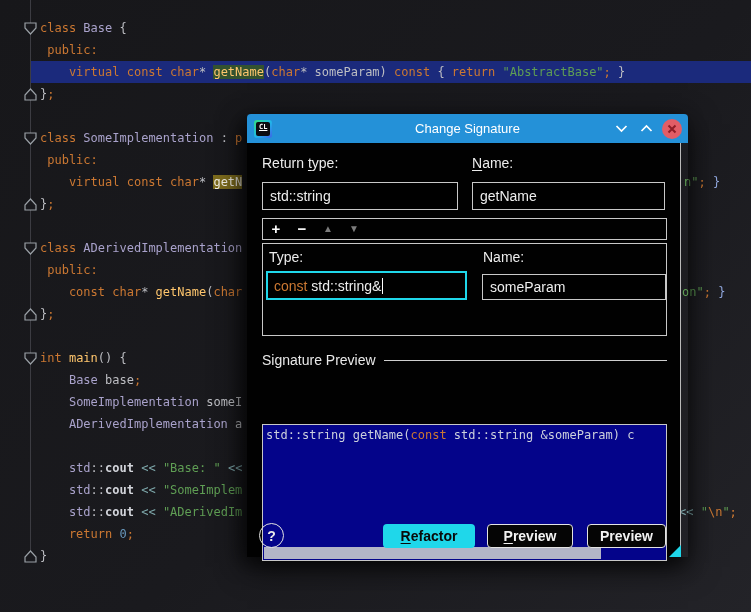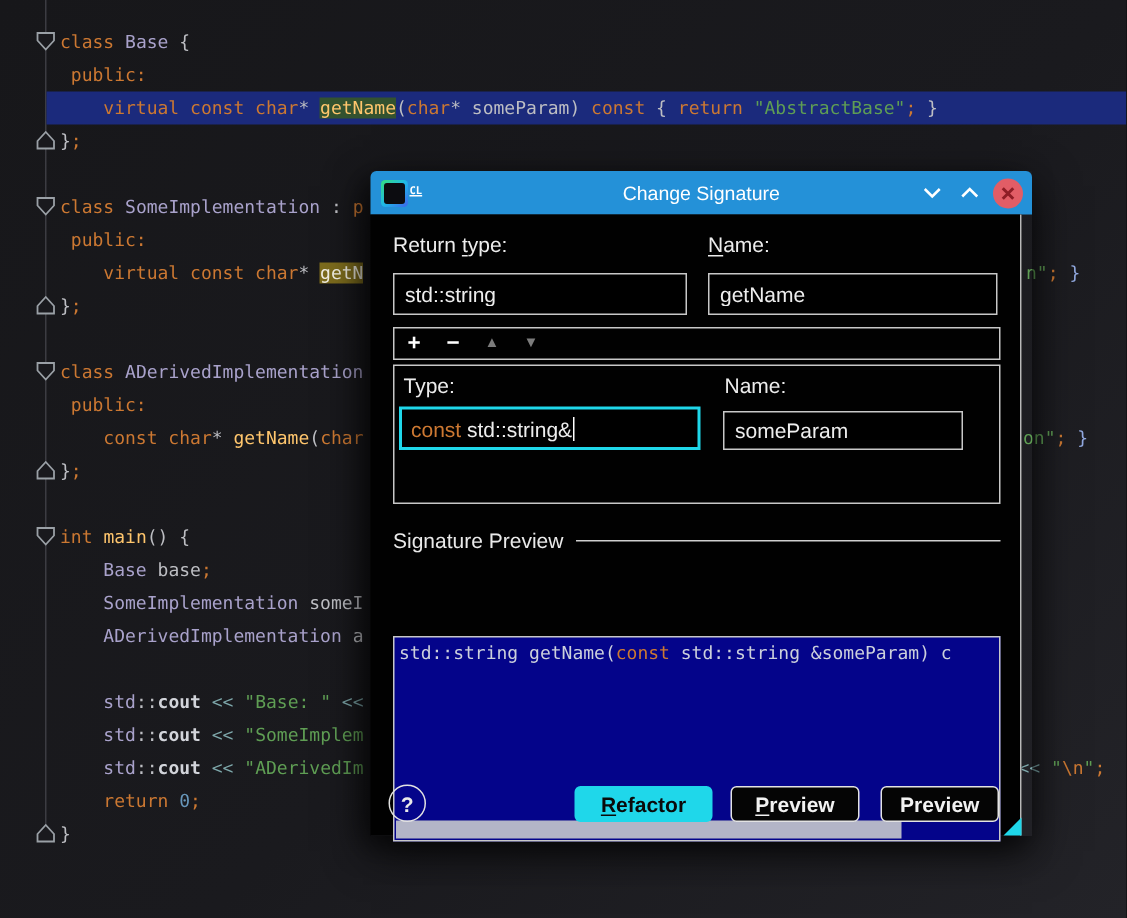"CL" .app-icon-inner span { padding: 1px 0 0 17px -> 1px 0 0 3px }
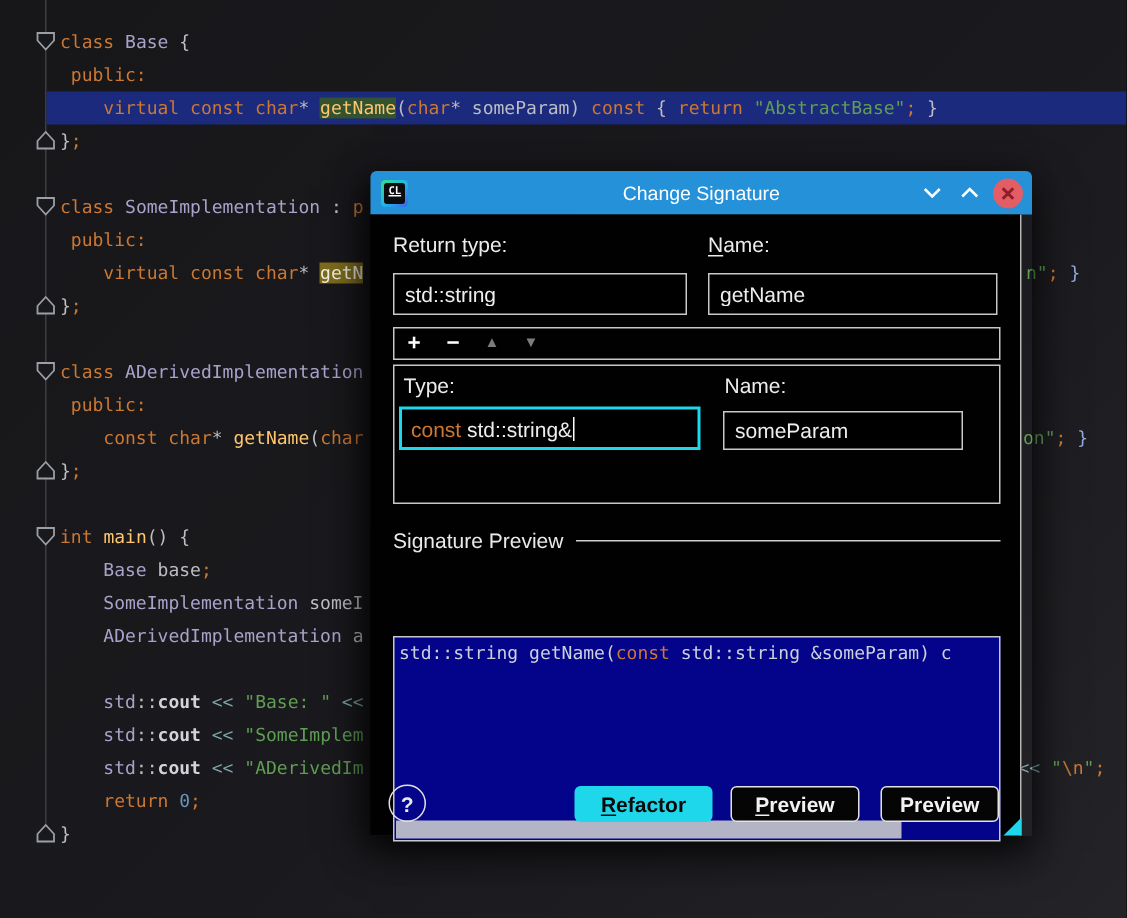"someParam" #param-name-field { width: 160px -> 184px }
